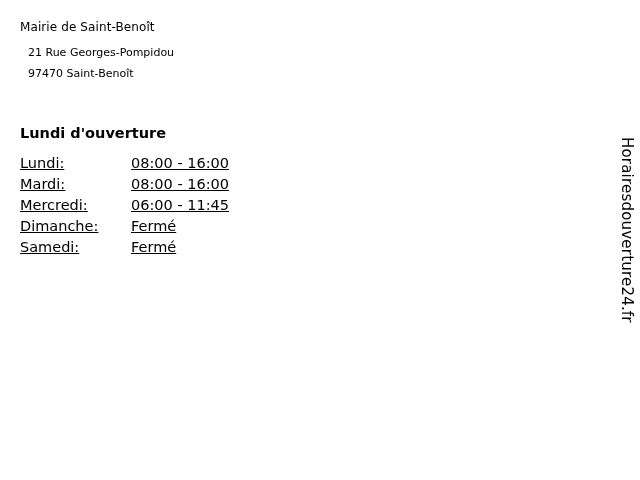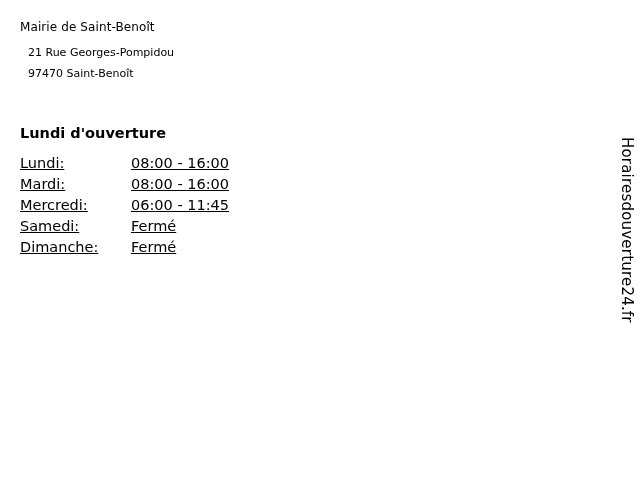"Samedi:" tr { order: before "Dimanche:" -> after "Dimanche:" }
